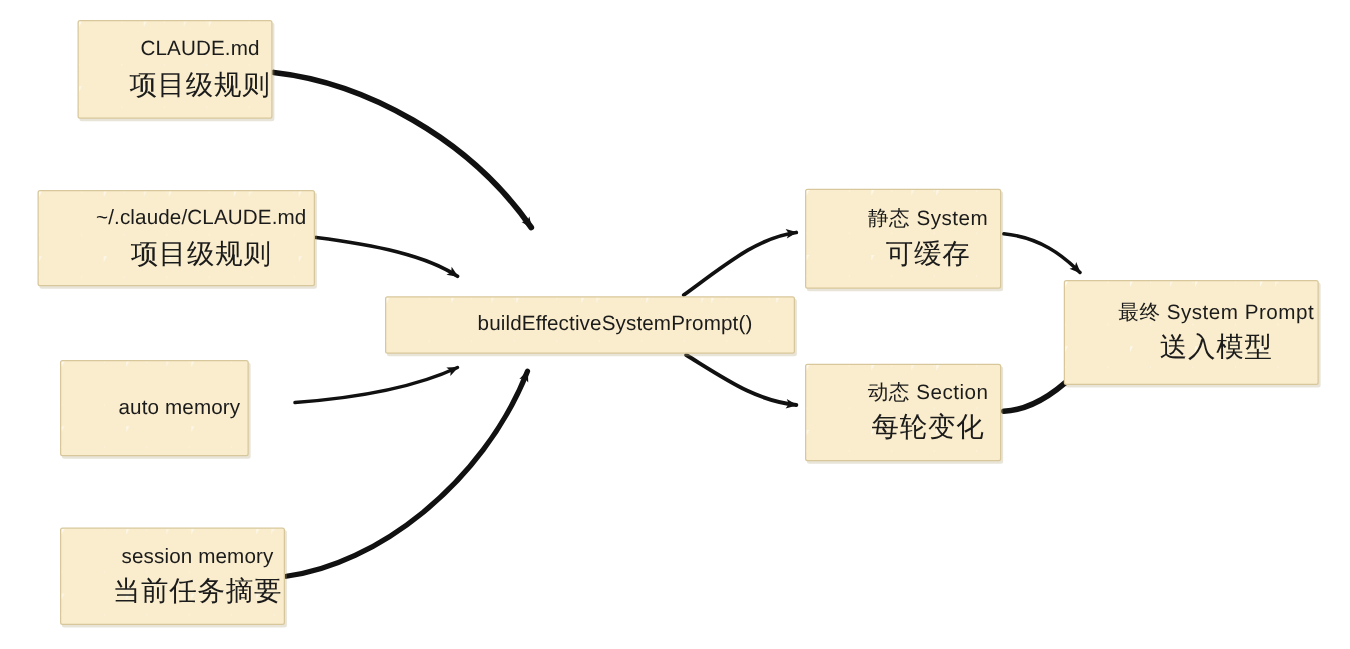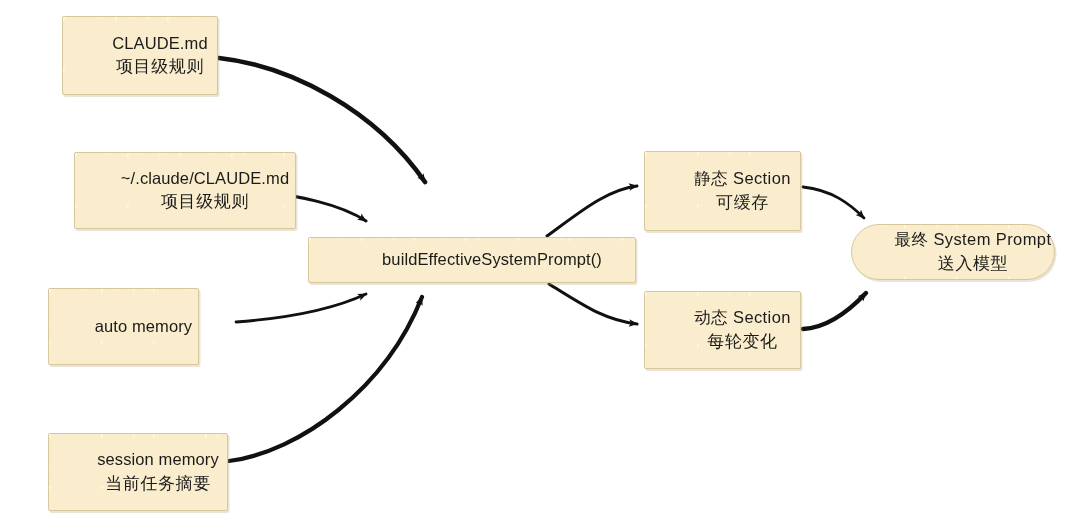"项目级规则" .l-cn { font-size: 17px -> 22px }
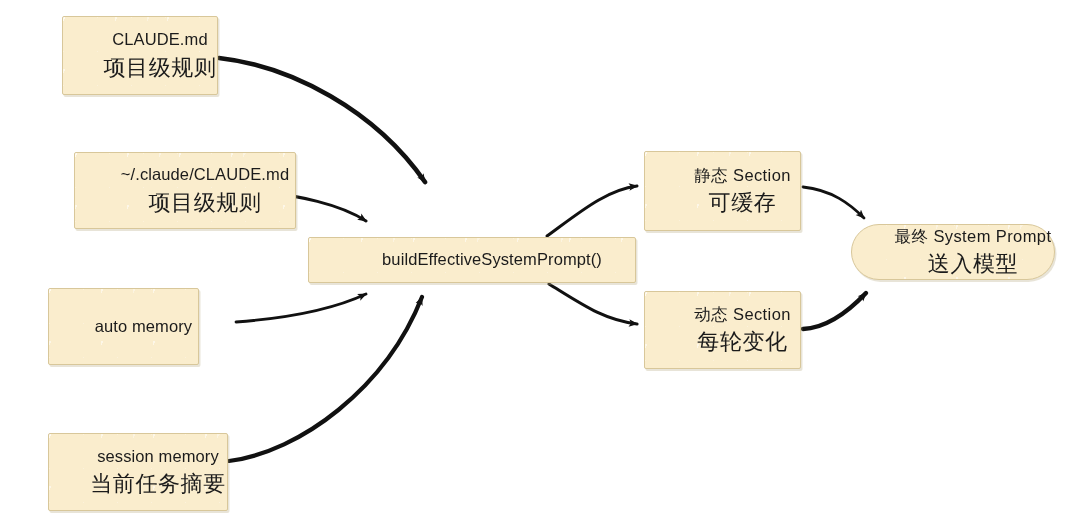"~/.claude/CLAUDE.md" div.node { margin-left: 44px -> none }
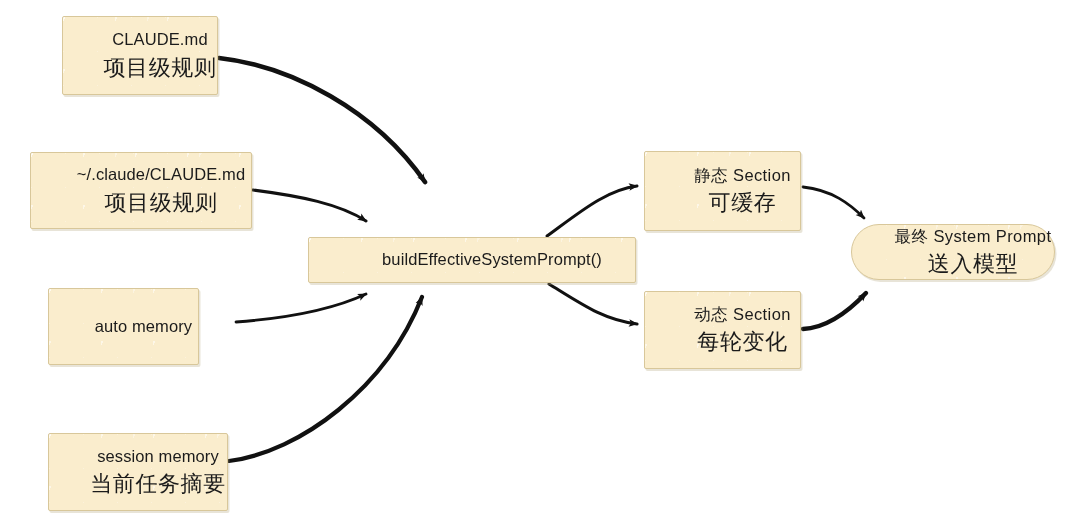"静态 Section" span.line { text: Section -> System }
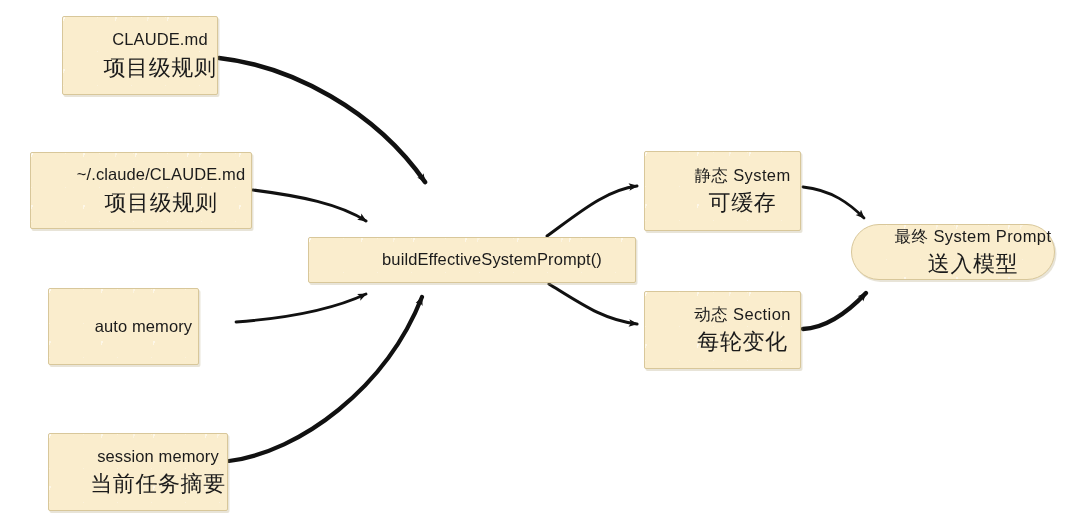"最终 System Prompt" div.node { border-radius: 31px -> none; height: 56px -> 84px }
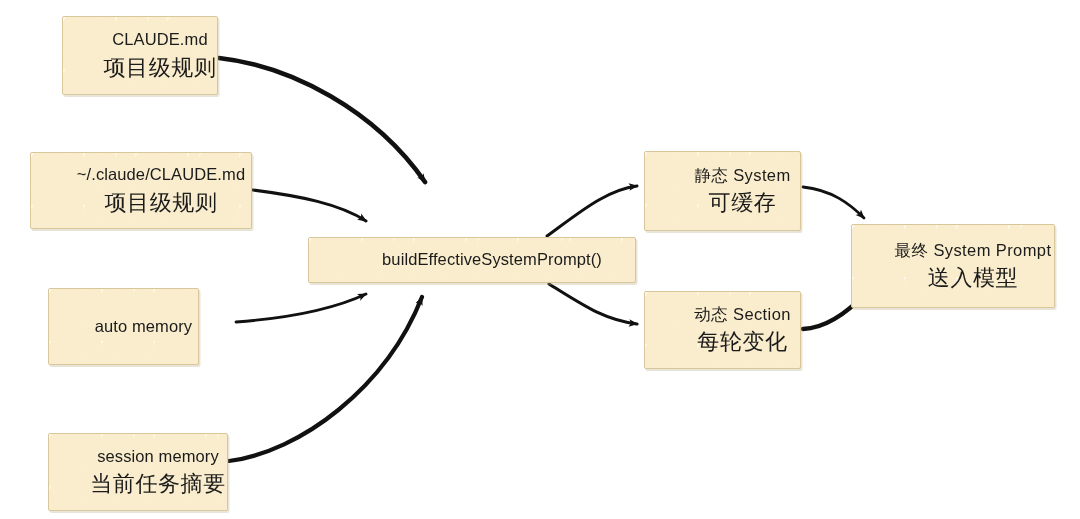"session memory" div.node { top: 433px -> 422px }
